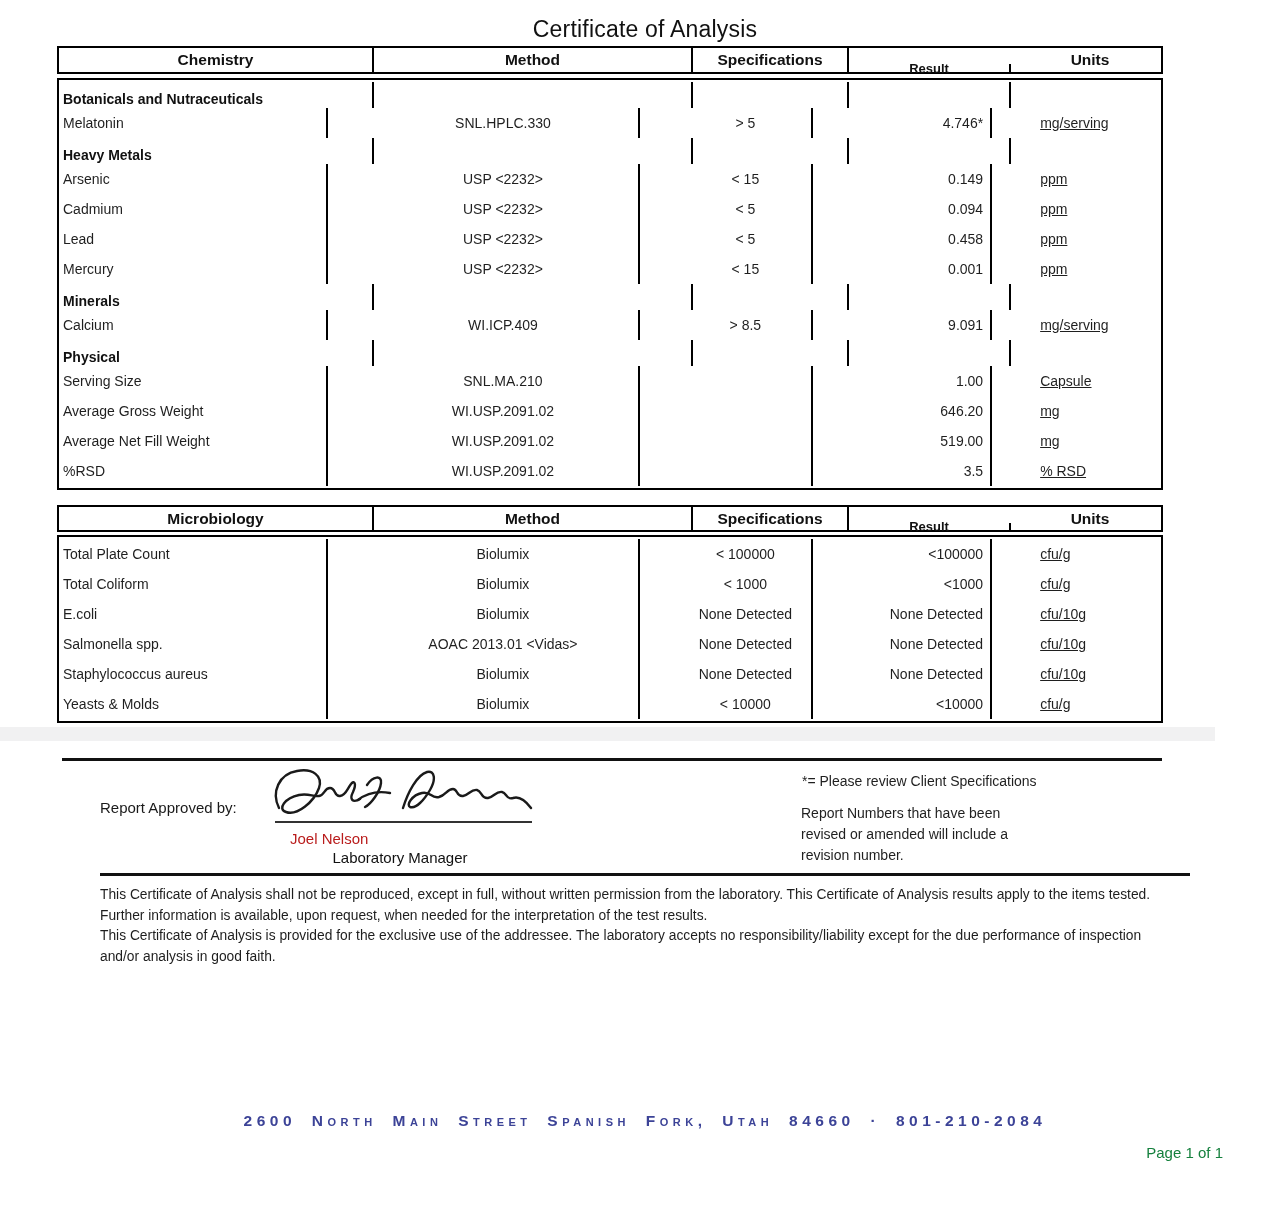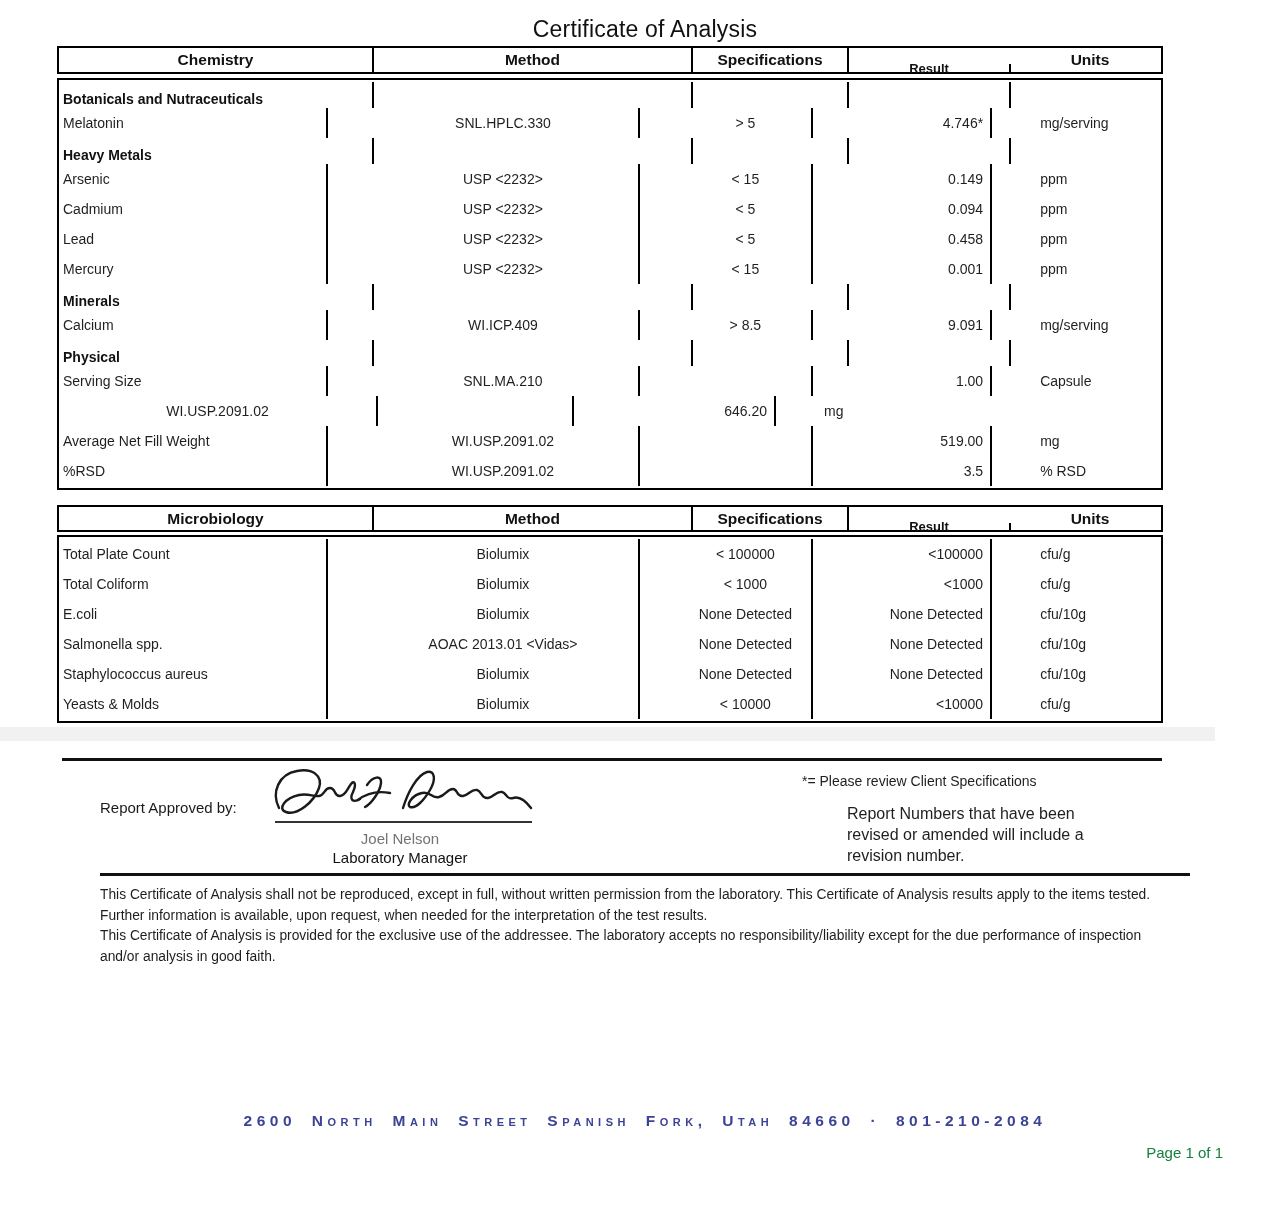"mg/serving" .cell:last-child { text-decoration: none -> underline }
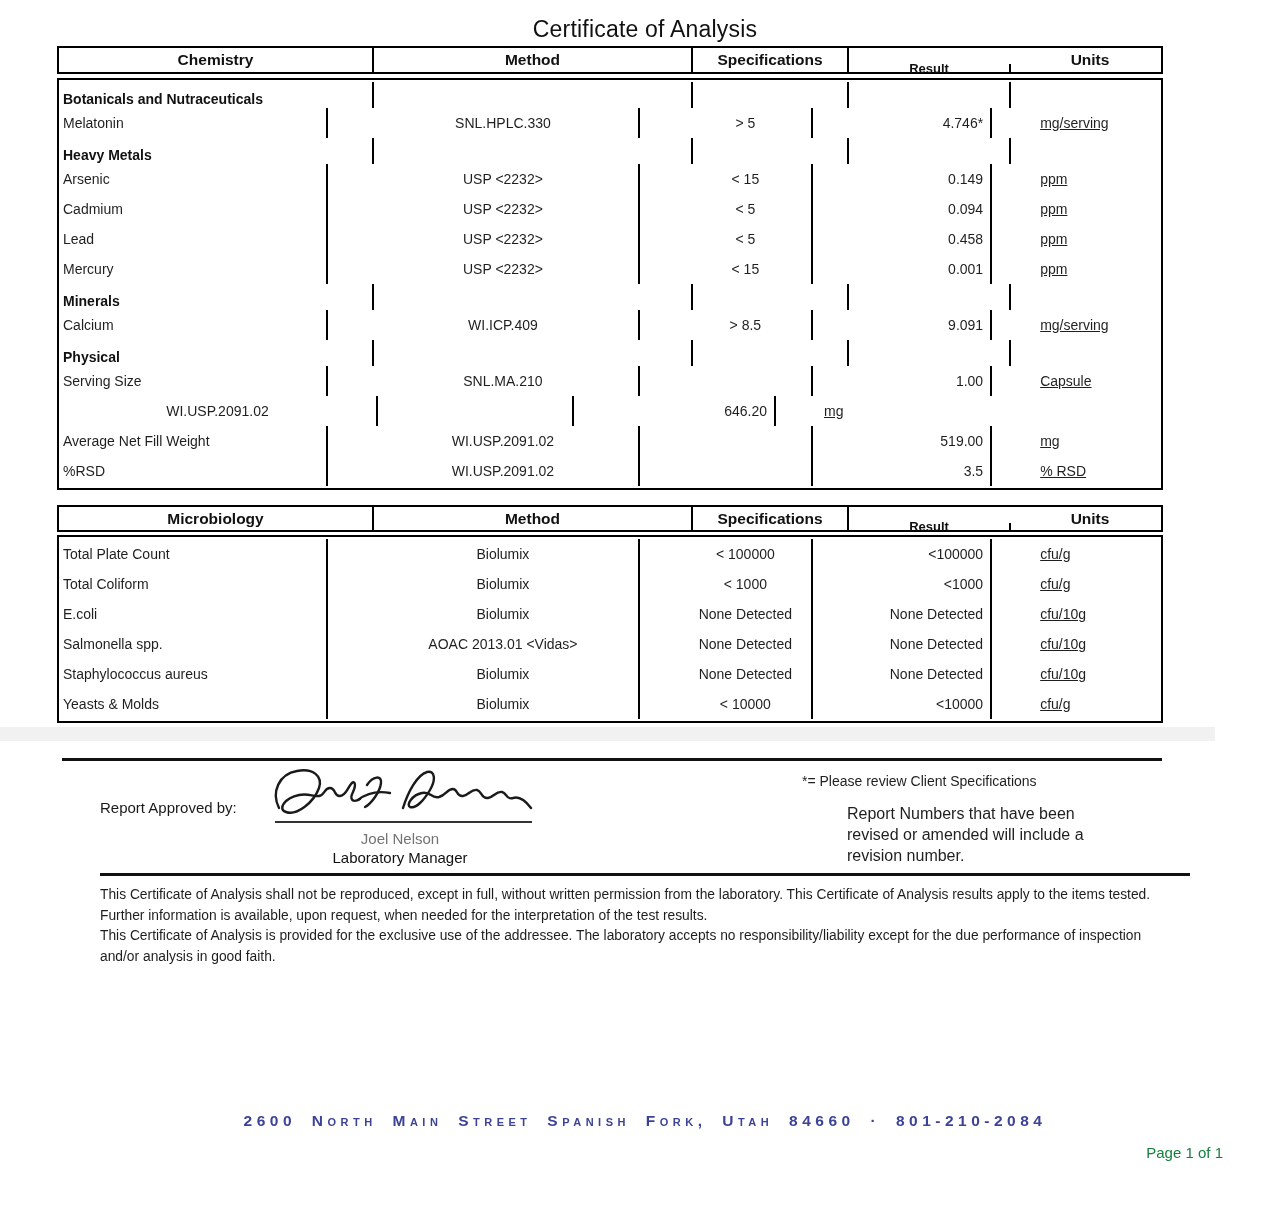"Average Gross Weight" div.cell { html: none -> <div>Average Gross Weight</div> }
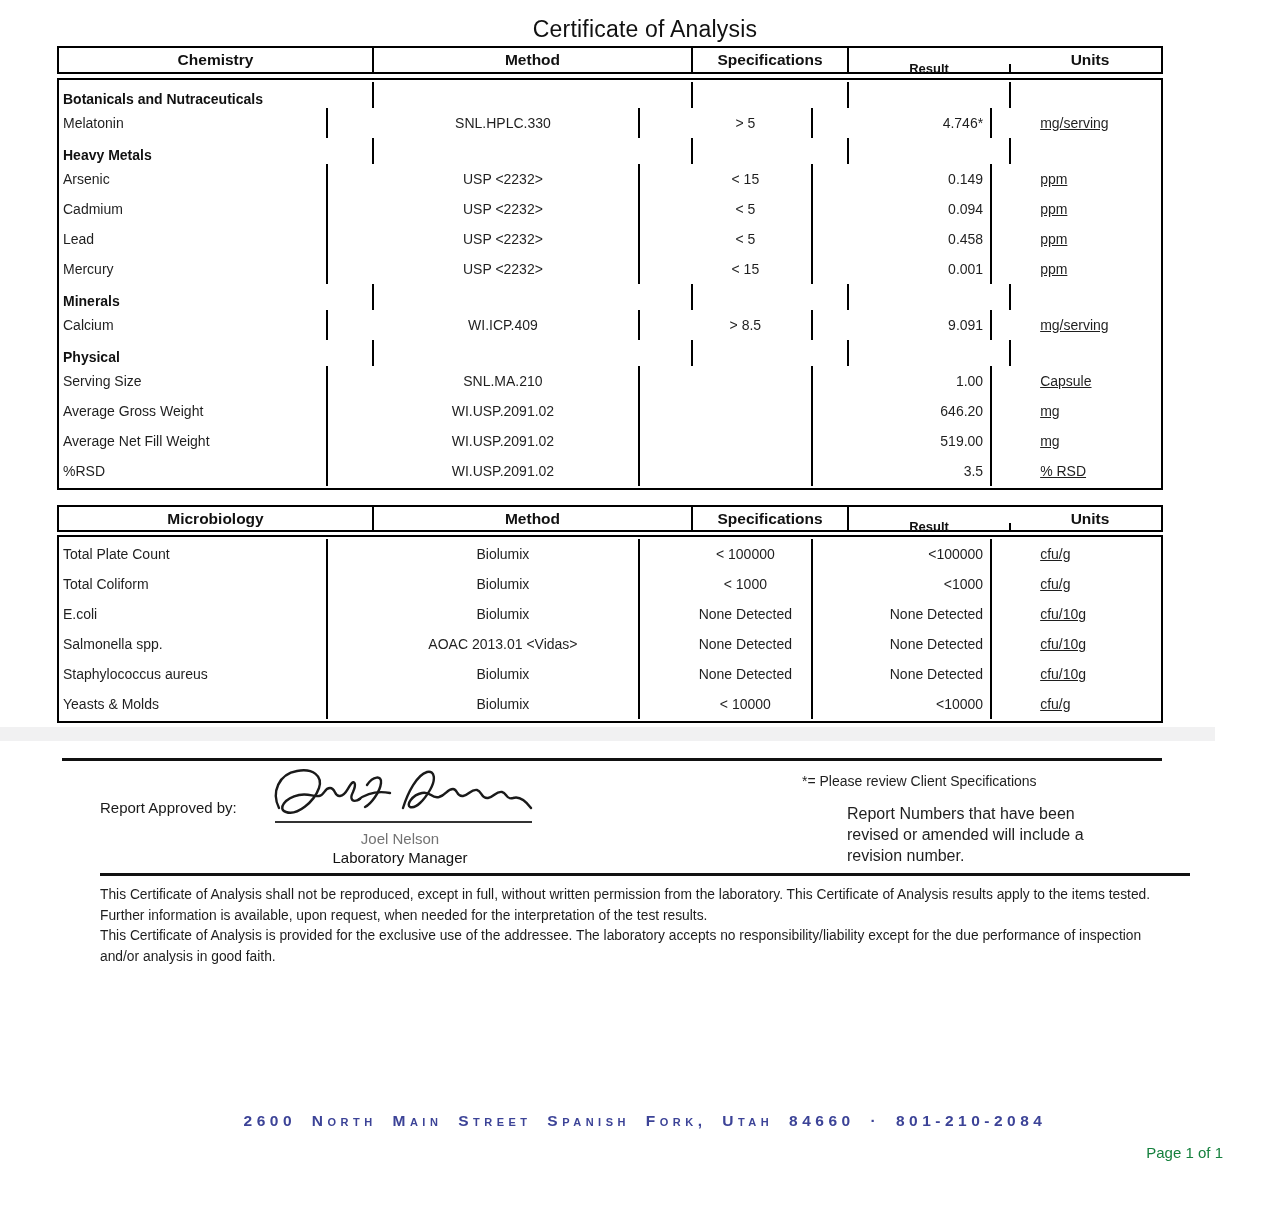"Report Numbers that have been" .note-rev { font-size: 16px -> 14px; left: 847px -> 801px }
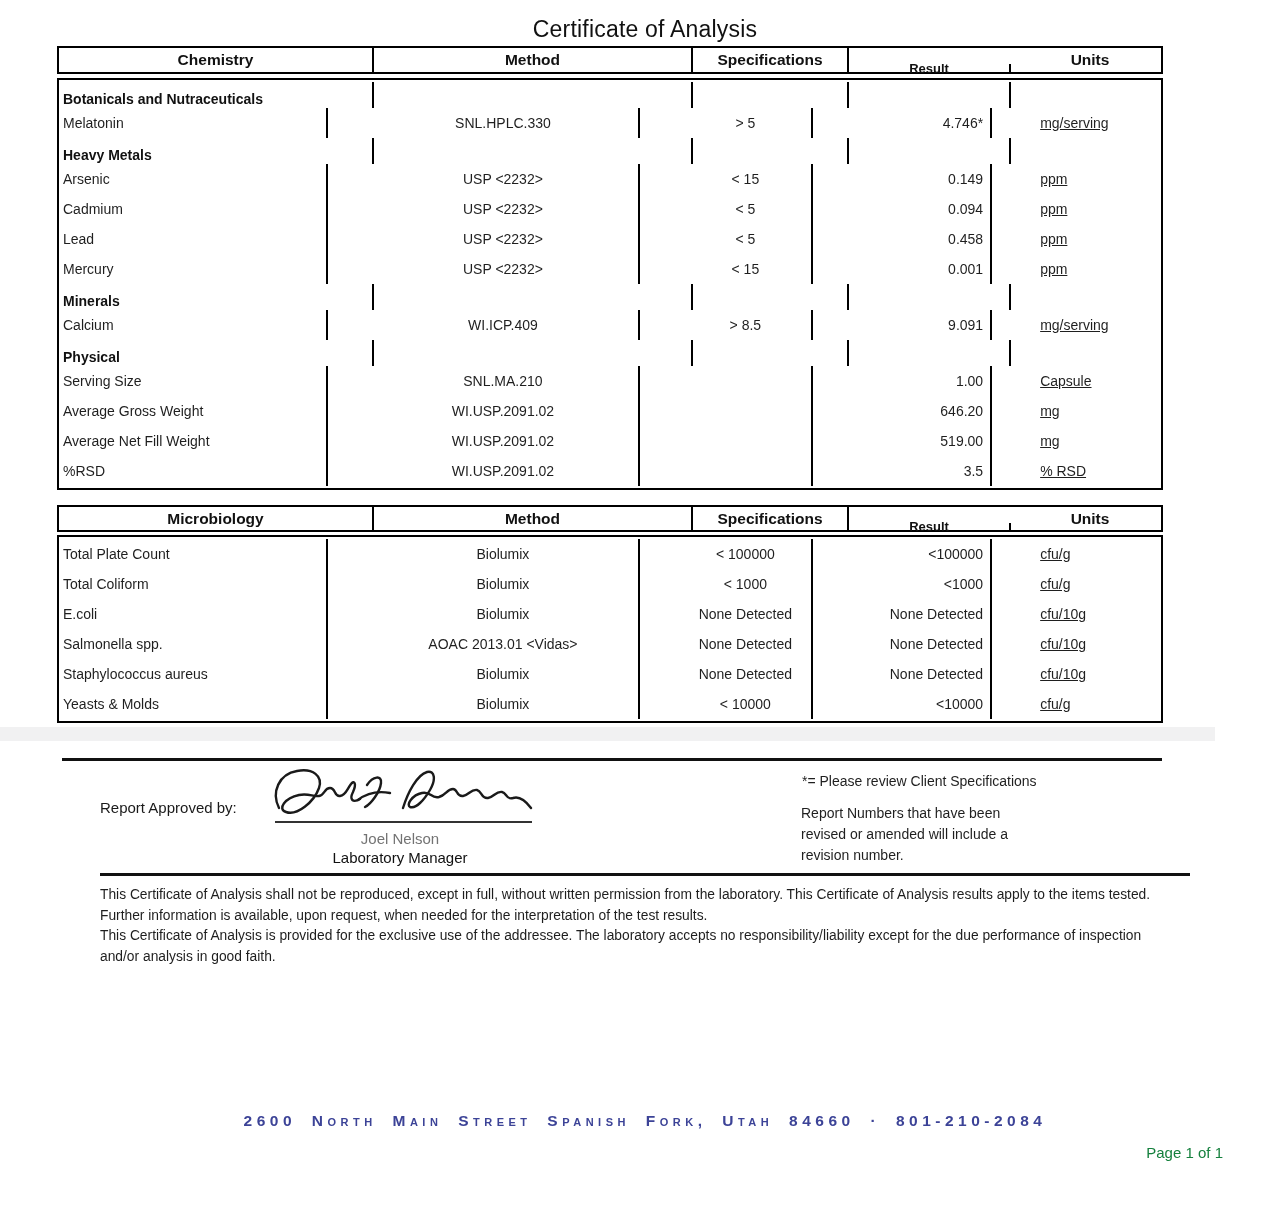"Joel Nelson" .sig-name { color: #737373 -> #b91c1c; text-align: center -> none }
